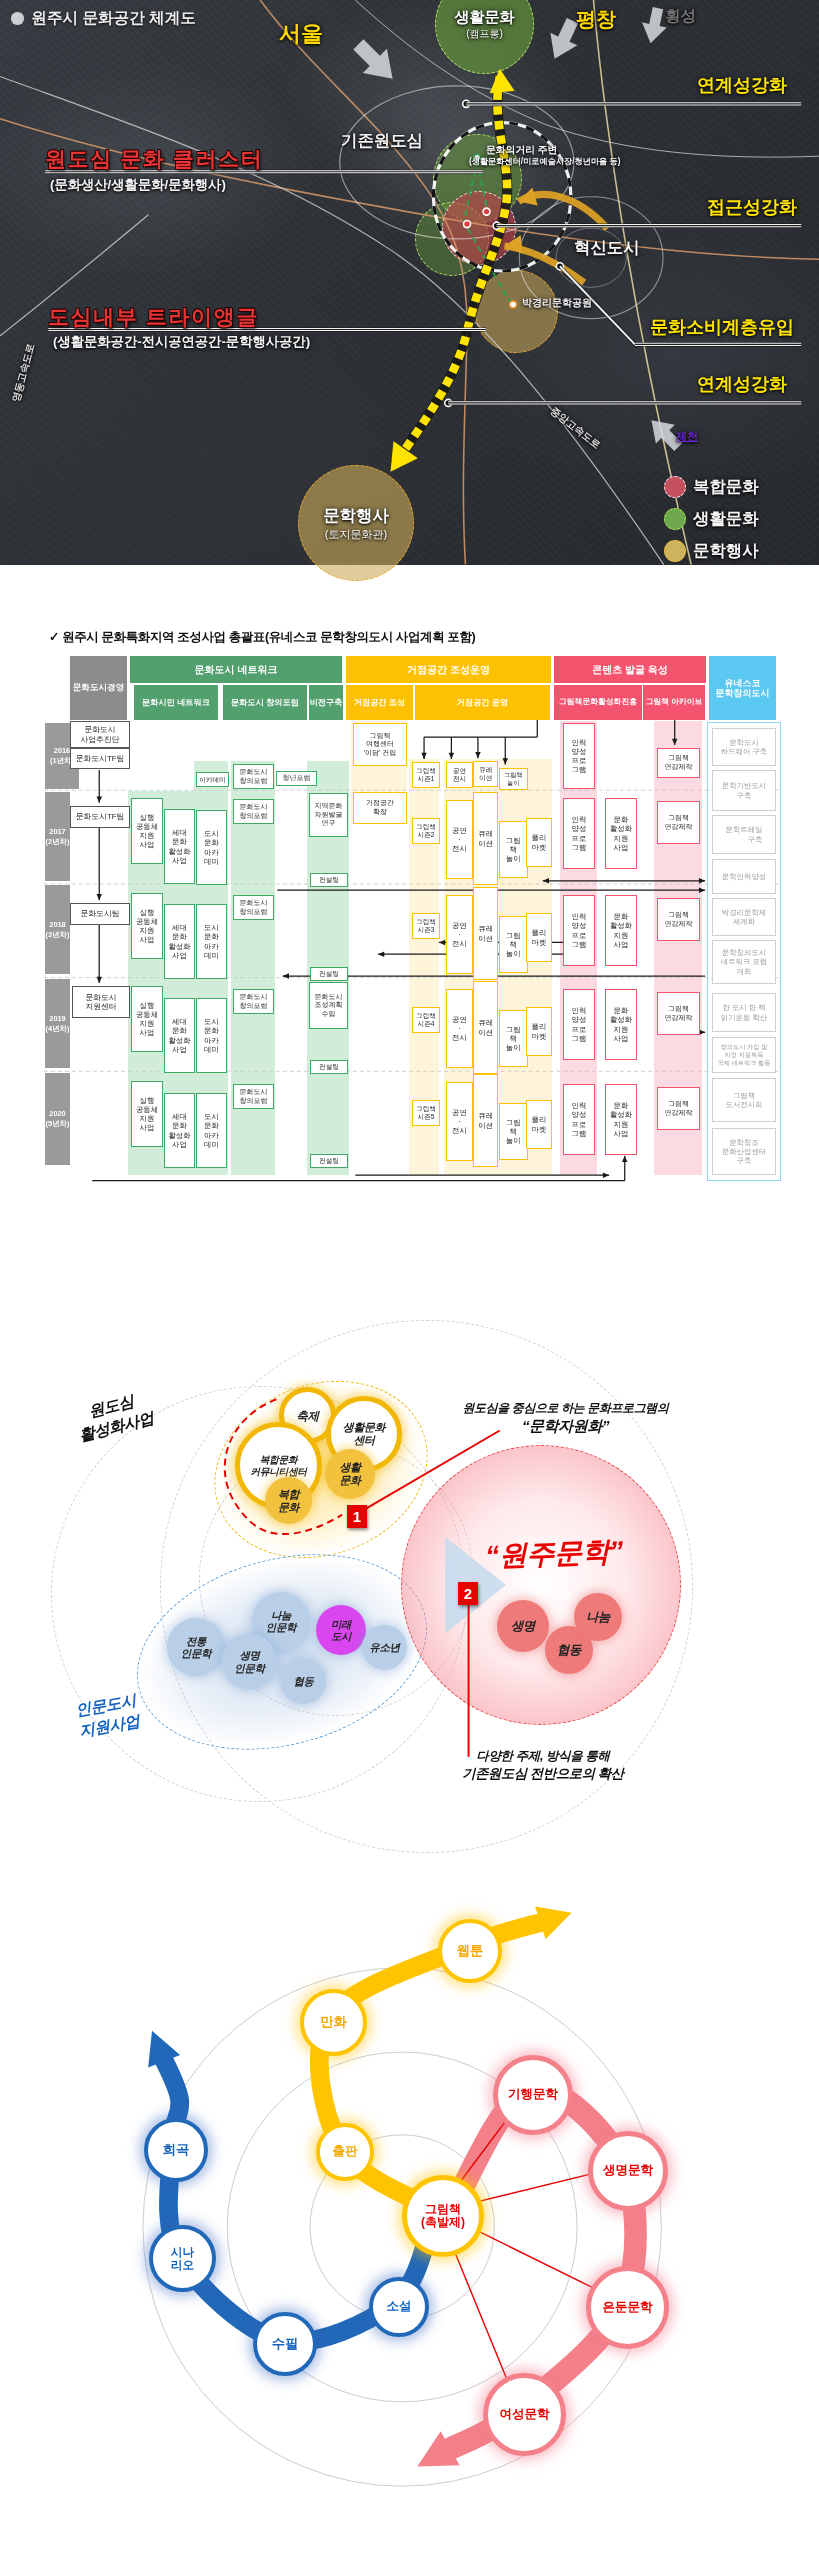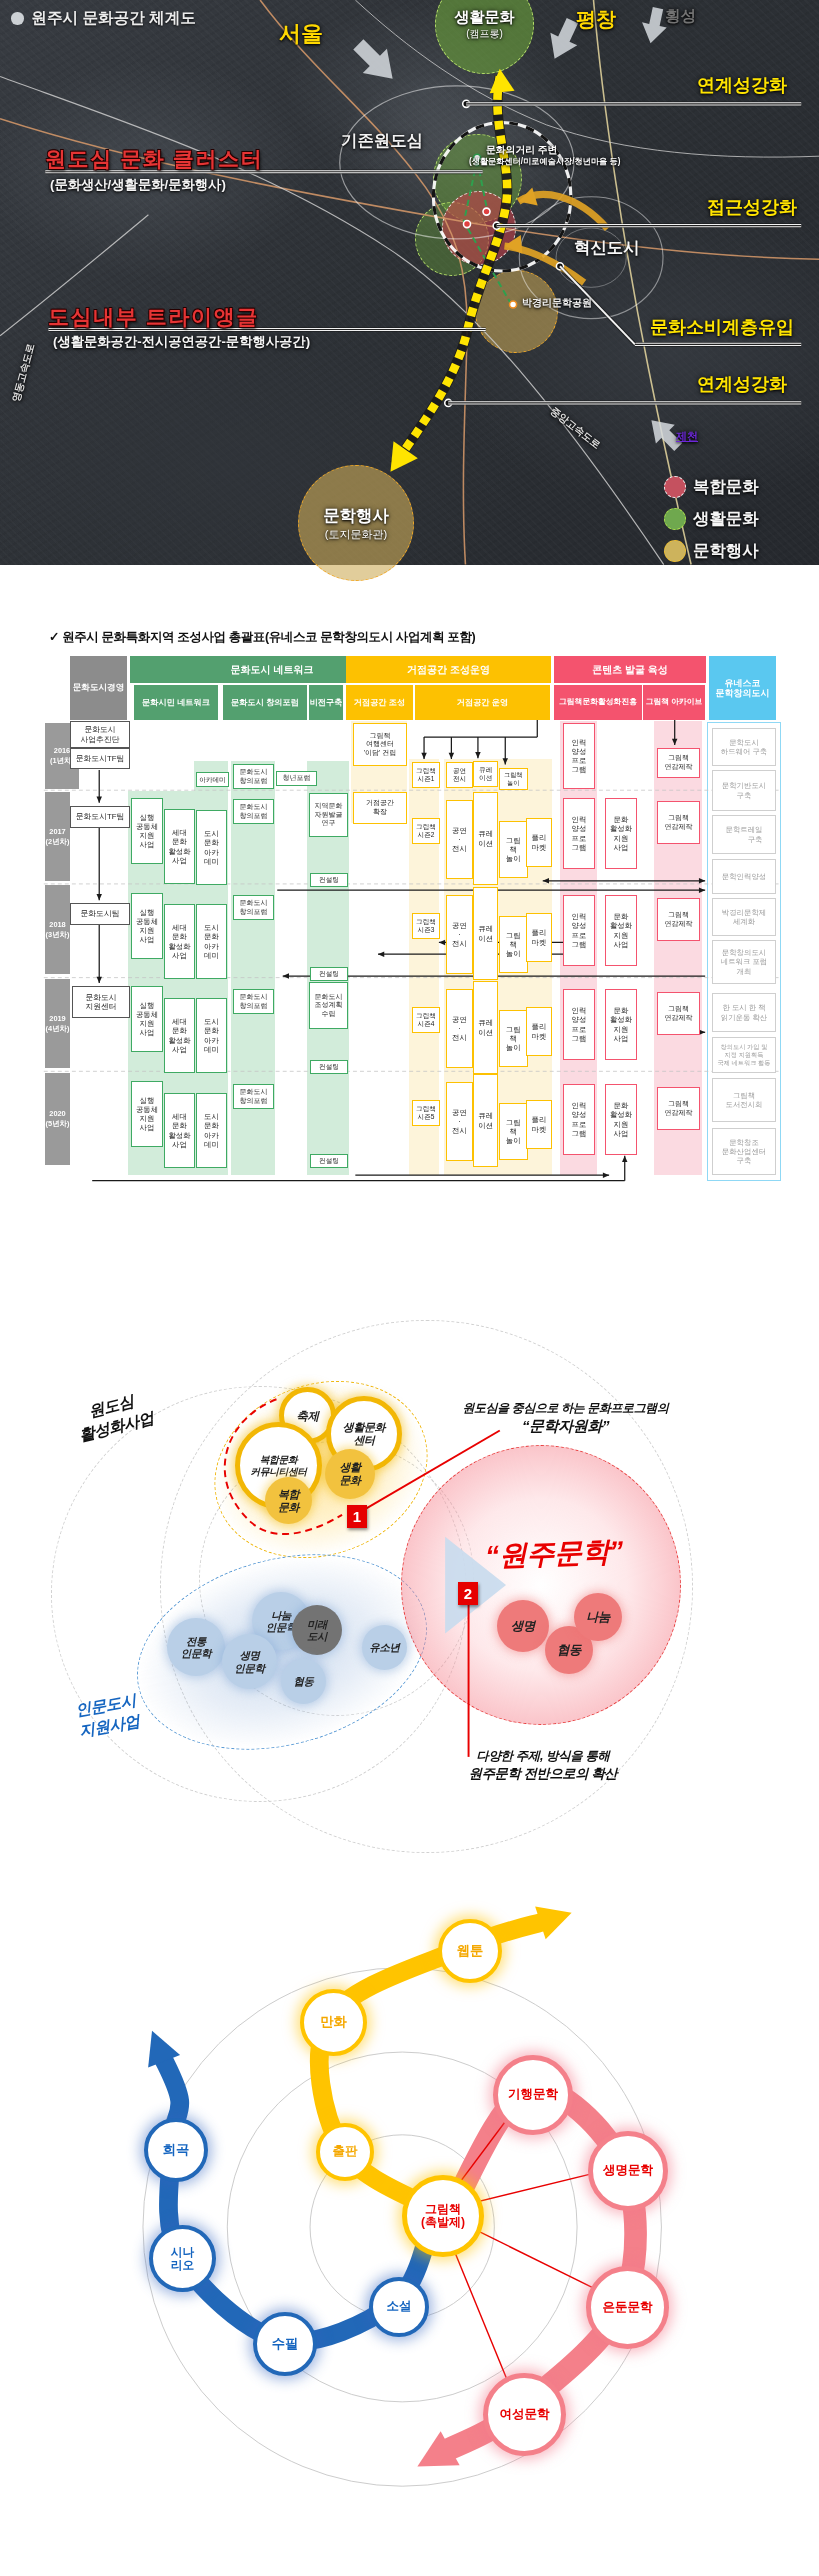"문화도시 네트워크" div.abs { padding-left: 36px -> none }
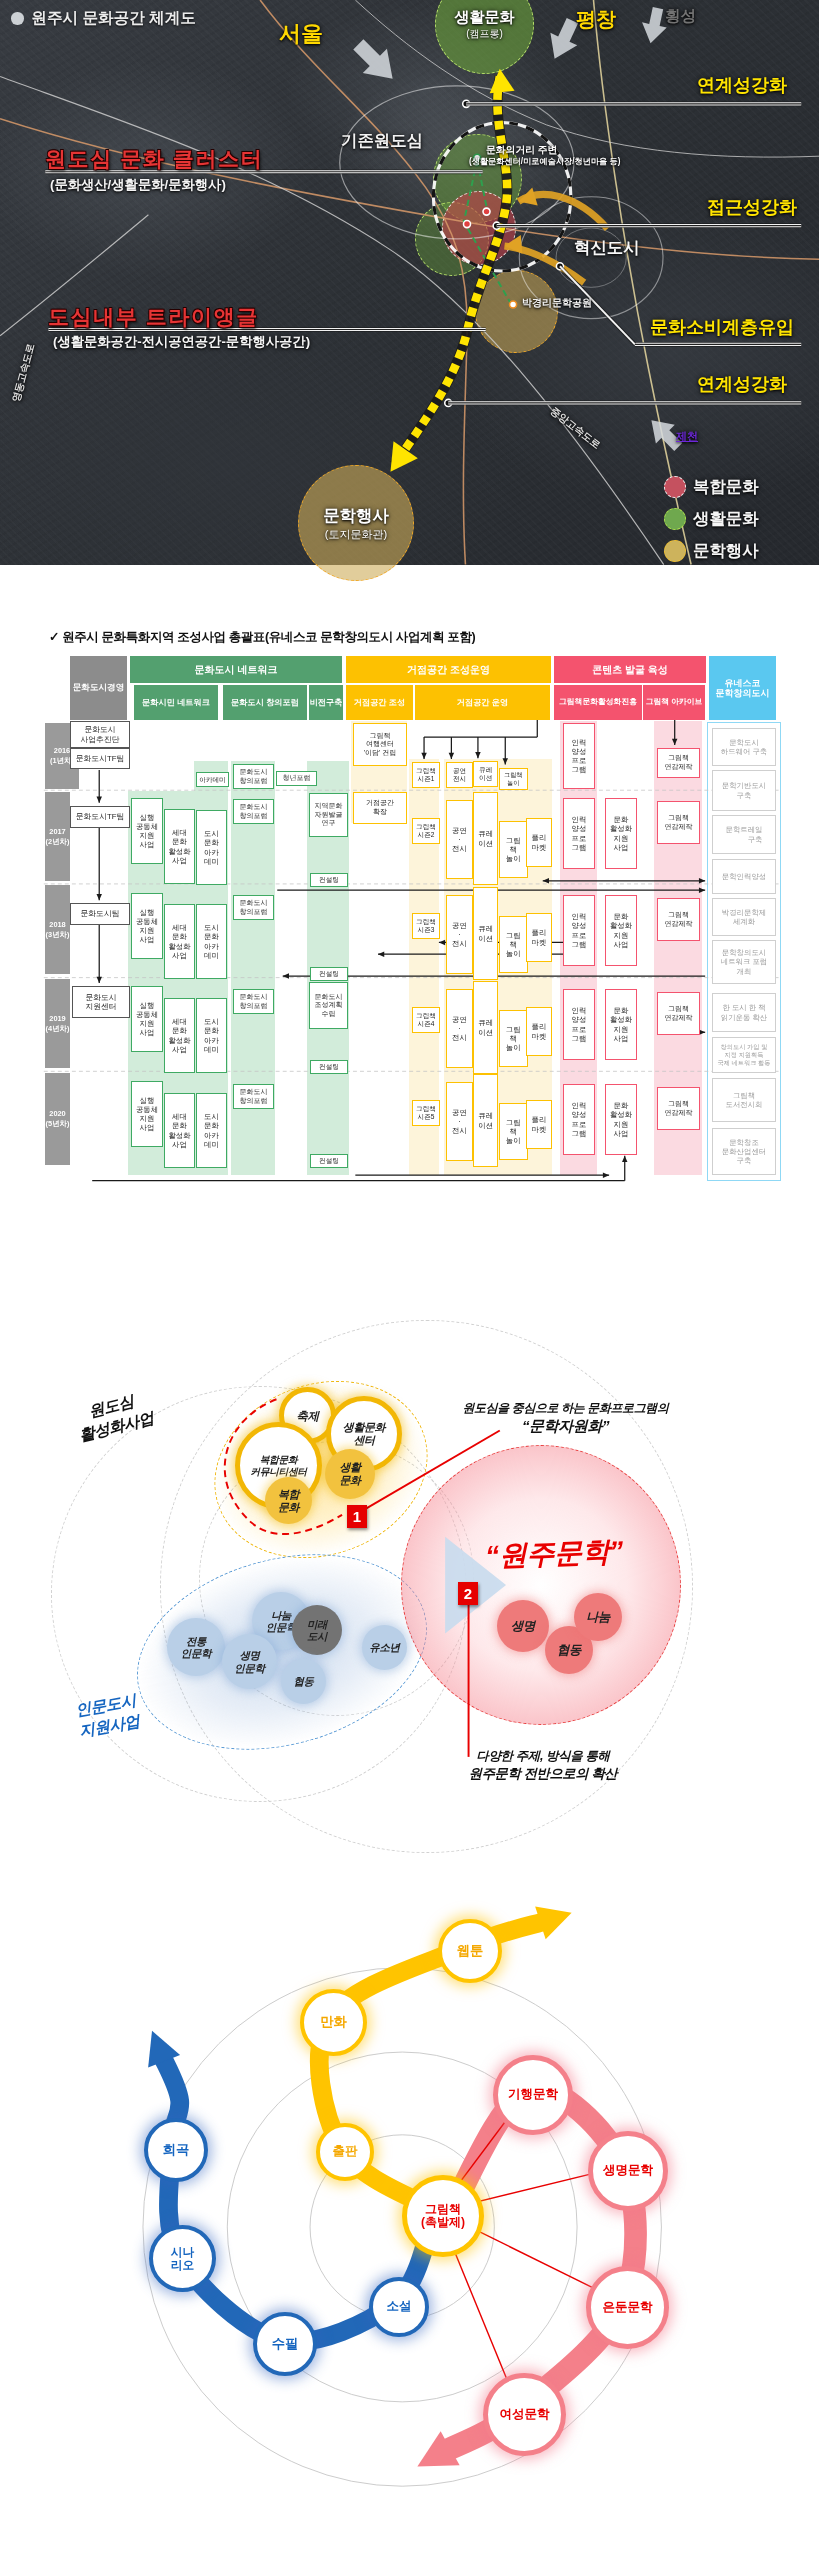"미래" div.abs { background: #737373 -> #d946ef; left: 292px -> 316px }
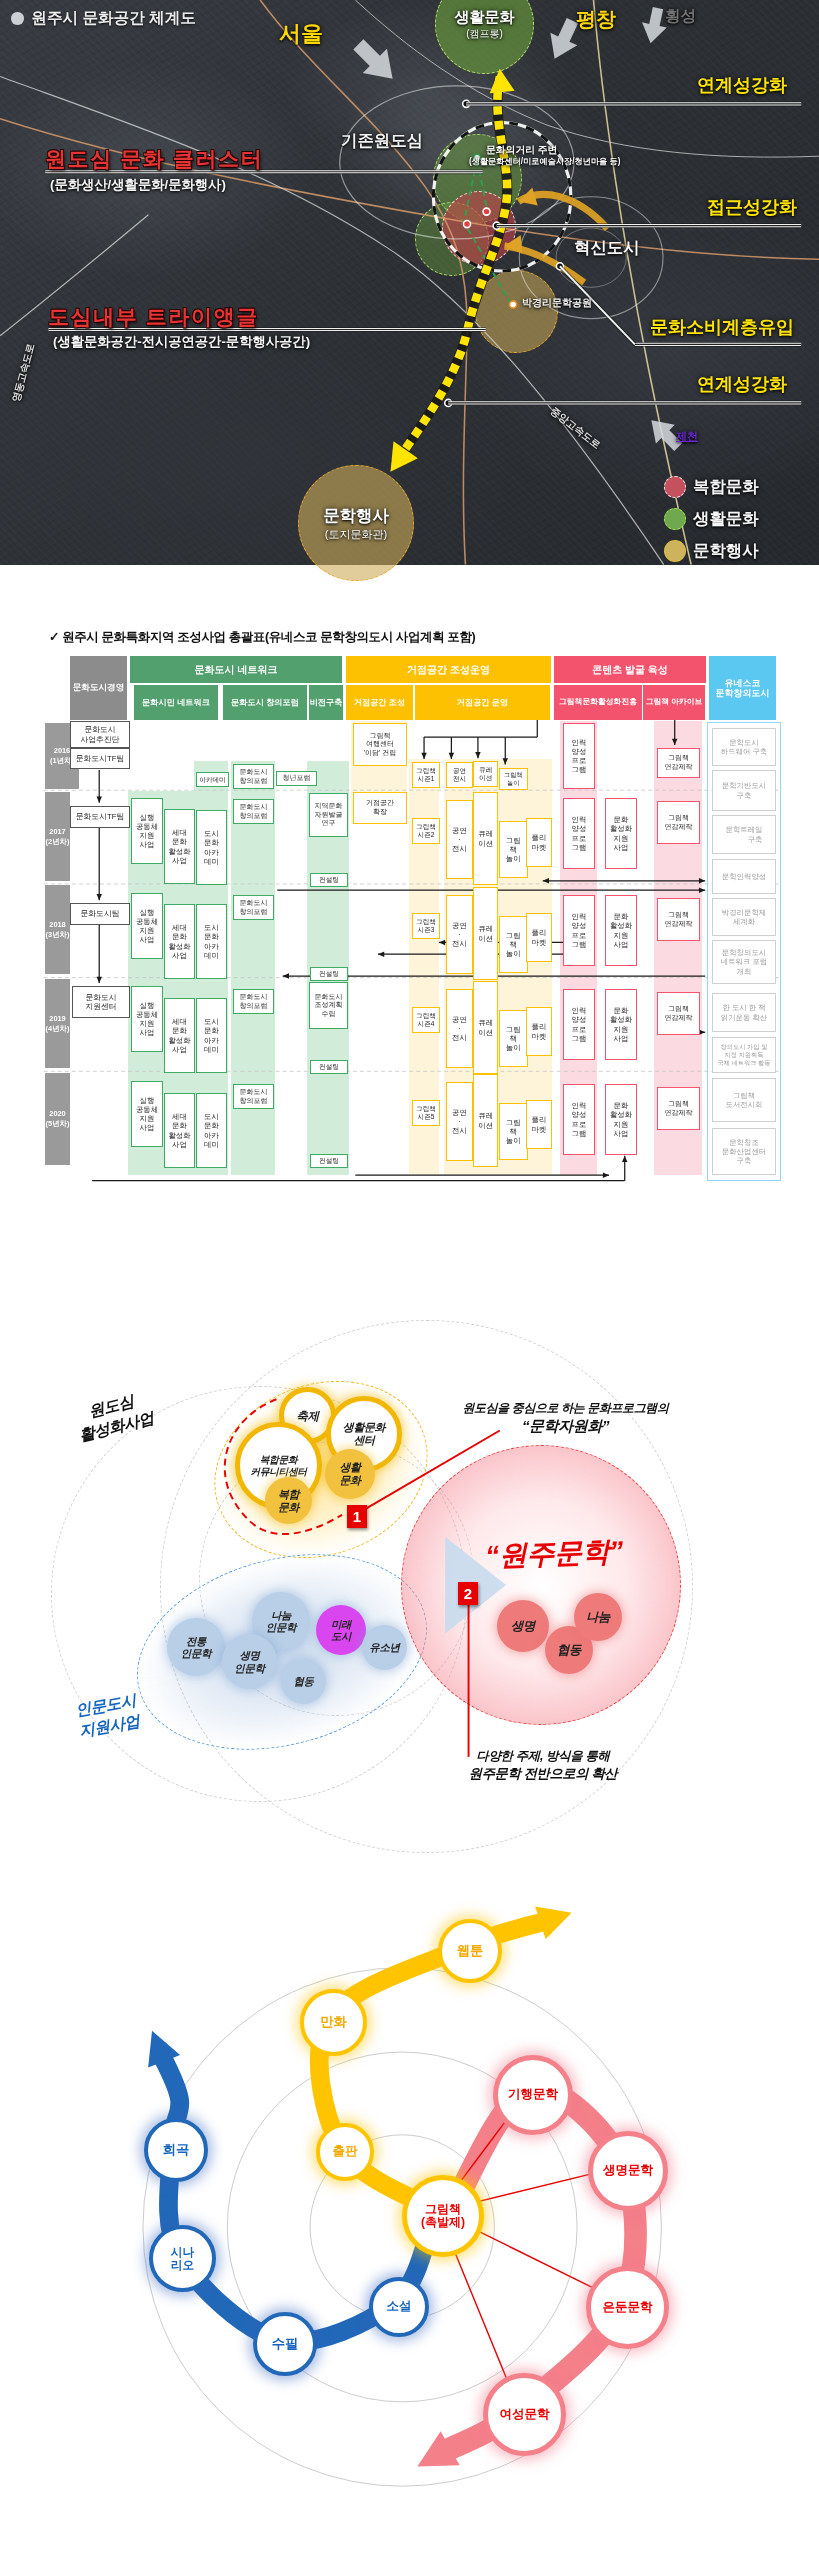"원주문학 전반으로의 확산" div { text: 원주문학 -> 기존원도심 }
